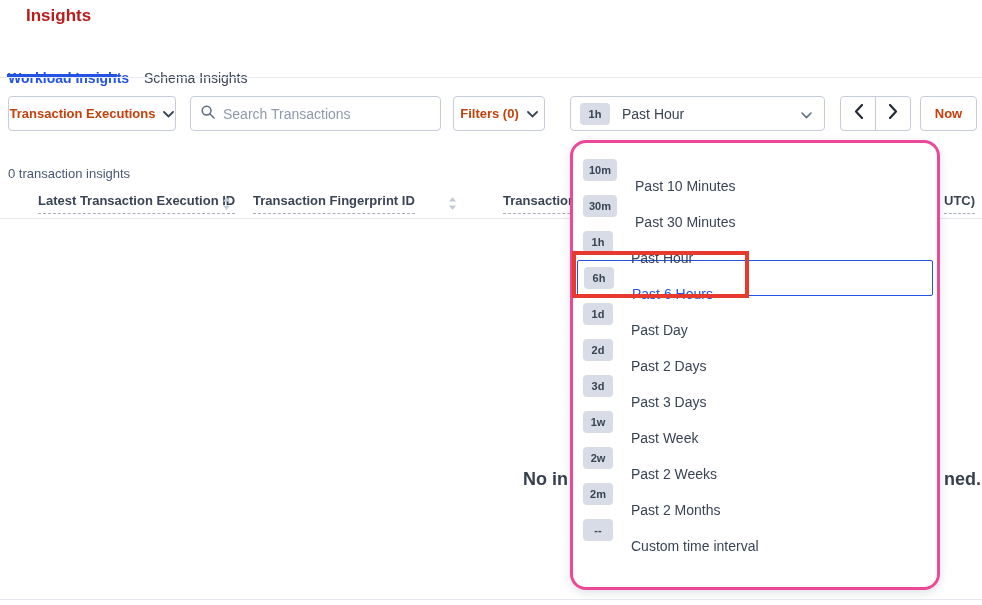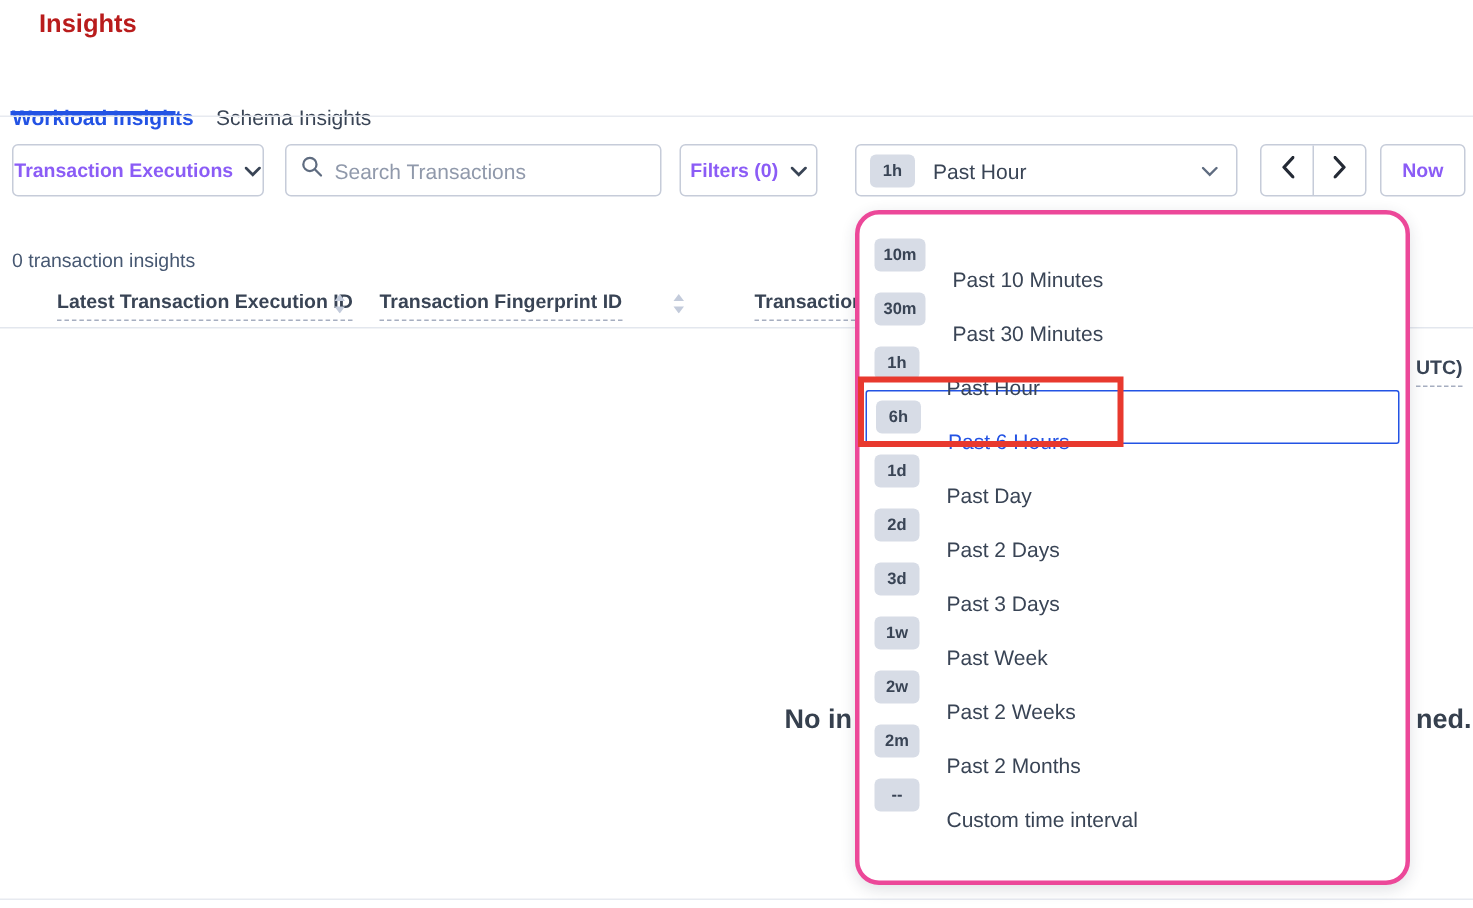"Transaction Executions" .tbtn { color: #8b5cf6 -> #c2410c }
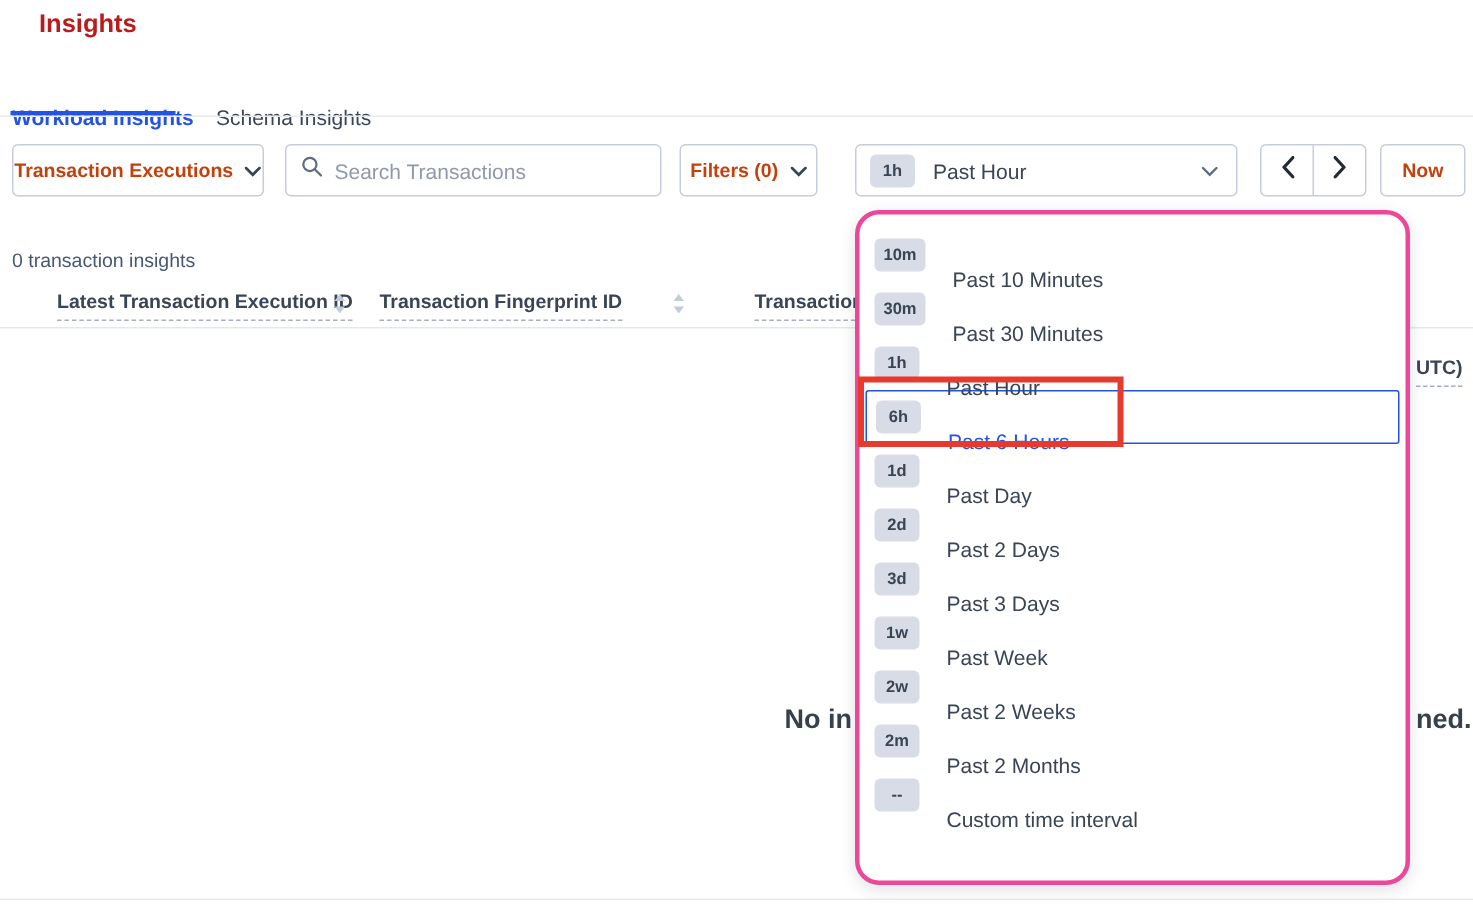"UTC)" div.col-head { margin-top: 44px -> none }
